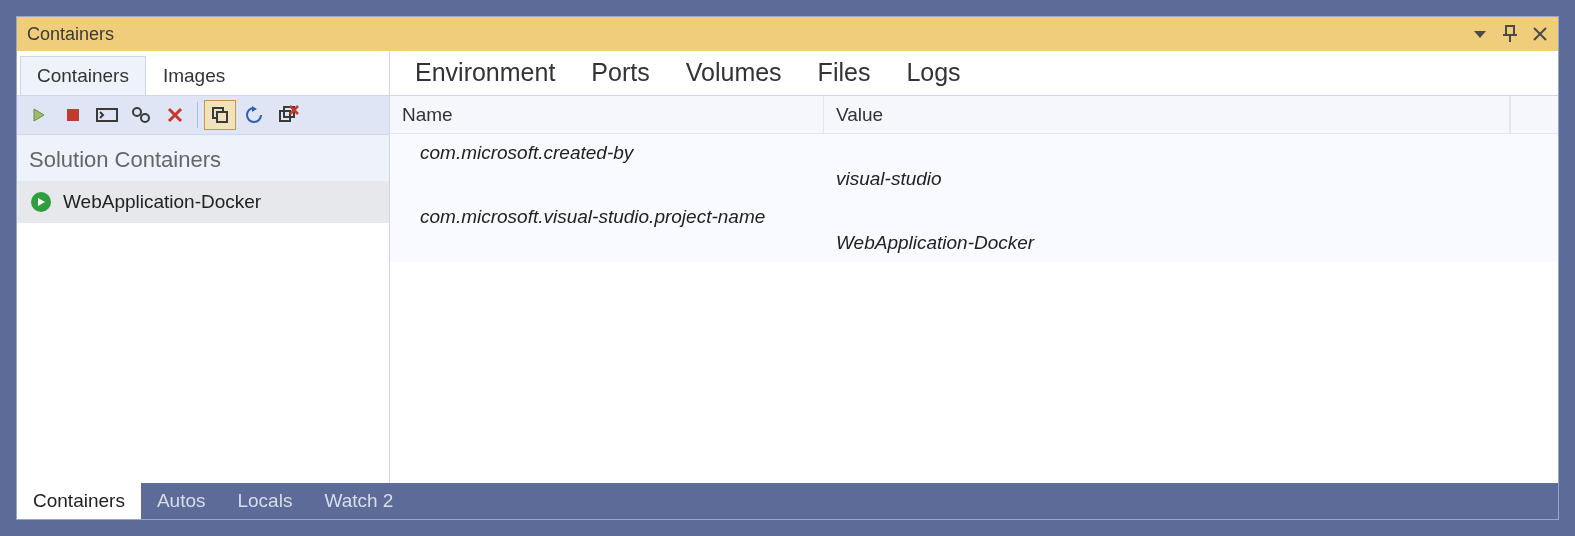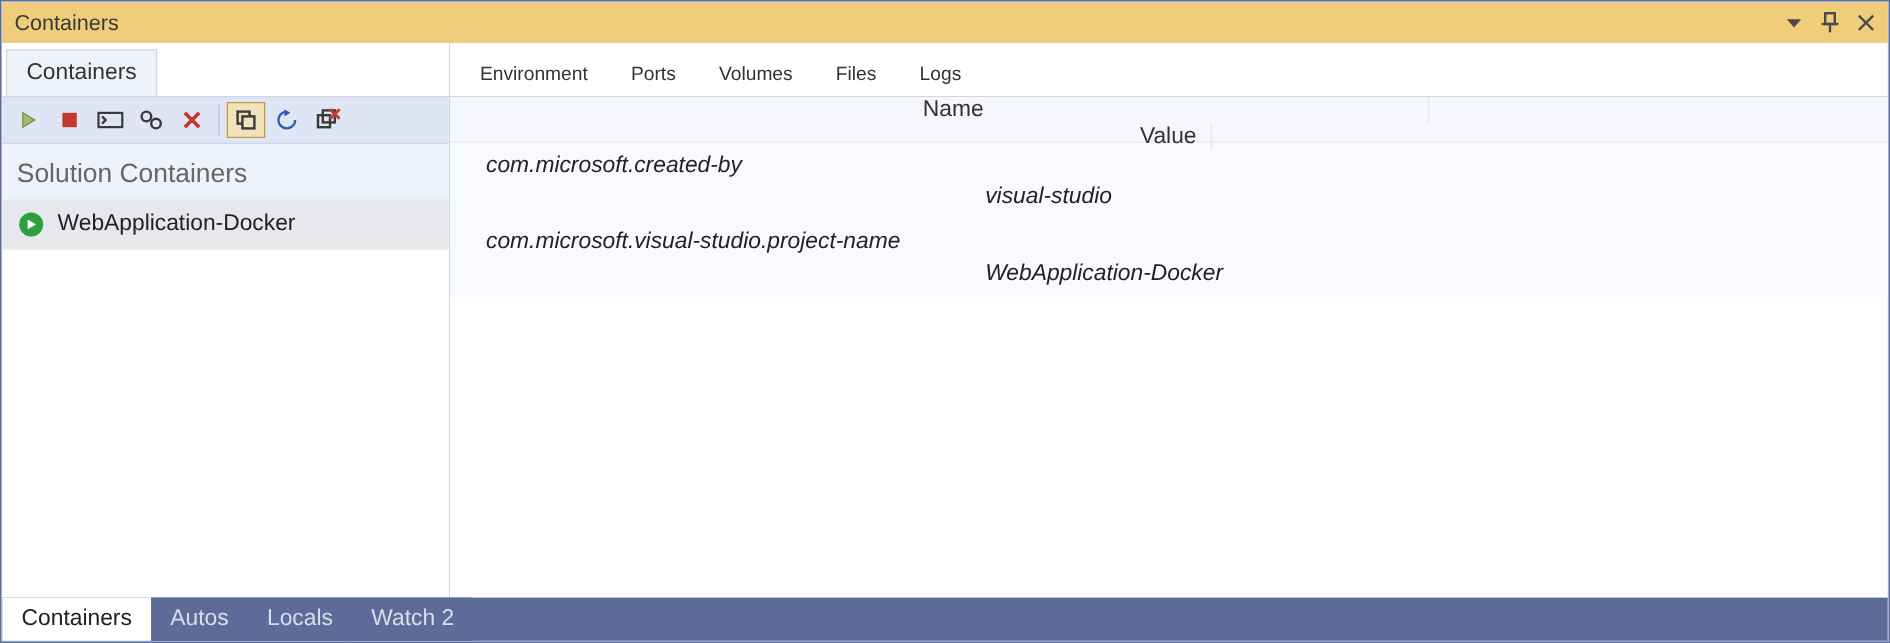"Containers" .outer-frame { padding: 1px -> 16px }
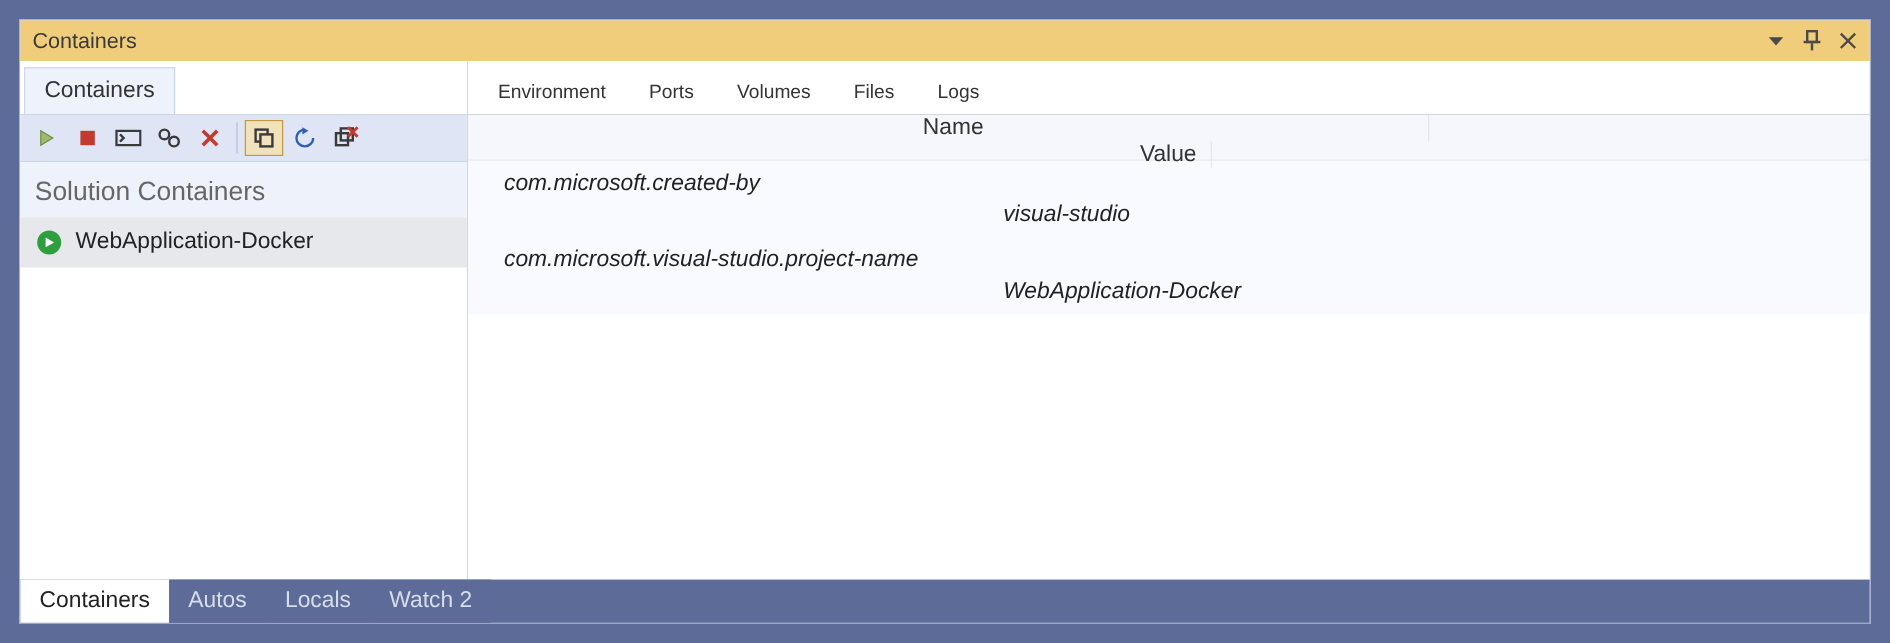"Images" div.left-tab { html: none -> <div> <span>Images</span> </div> }
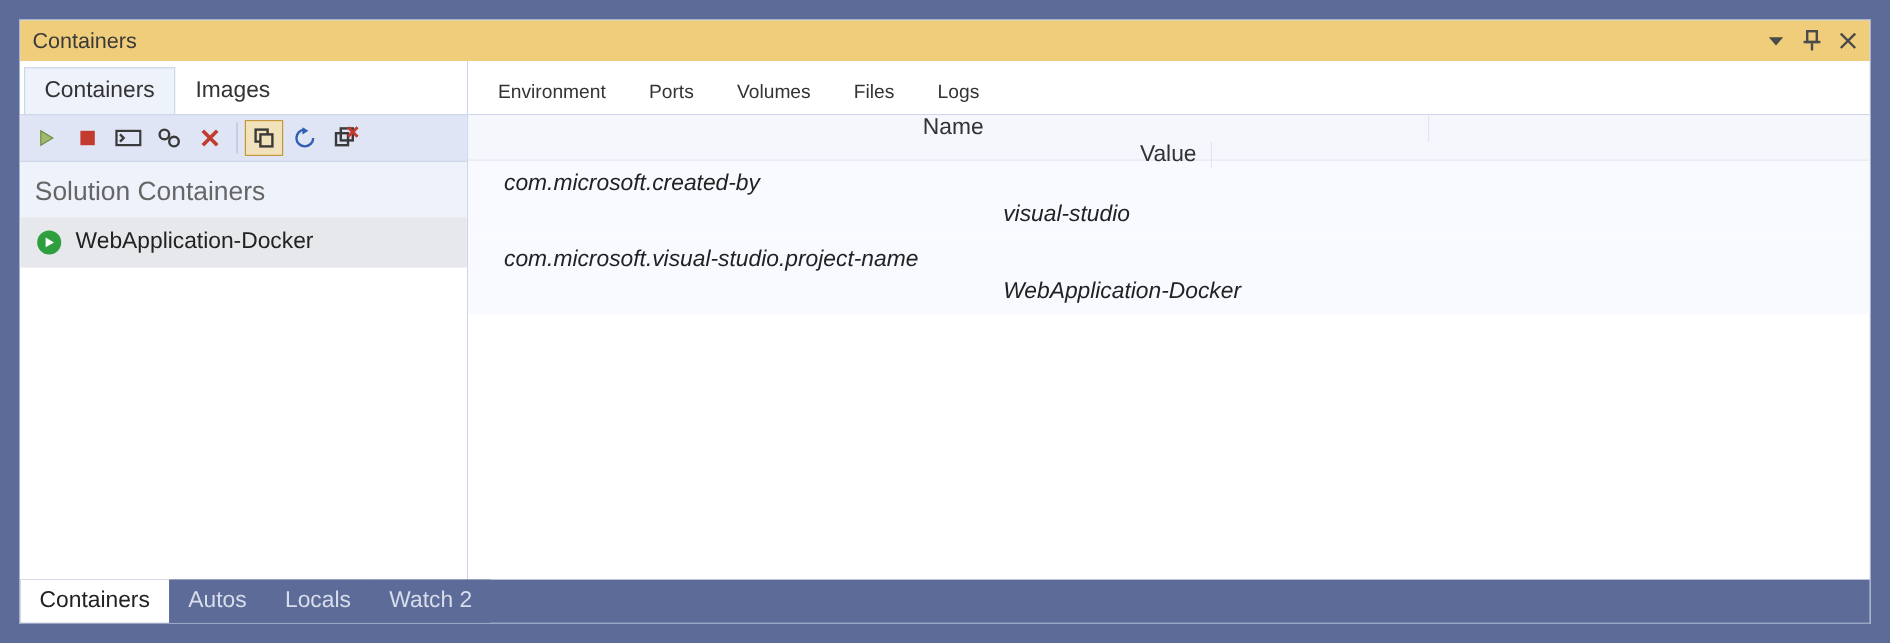"Environment" .right-tab { font-size: 16px -> 25px }
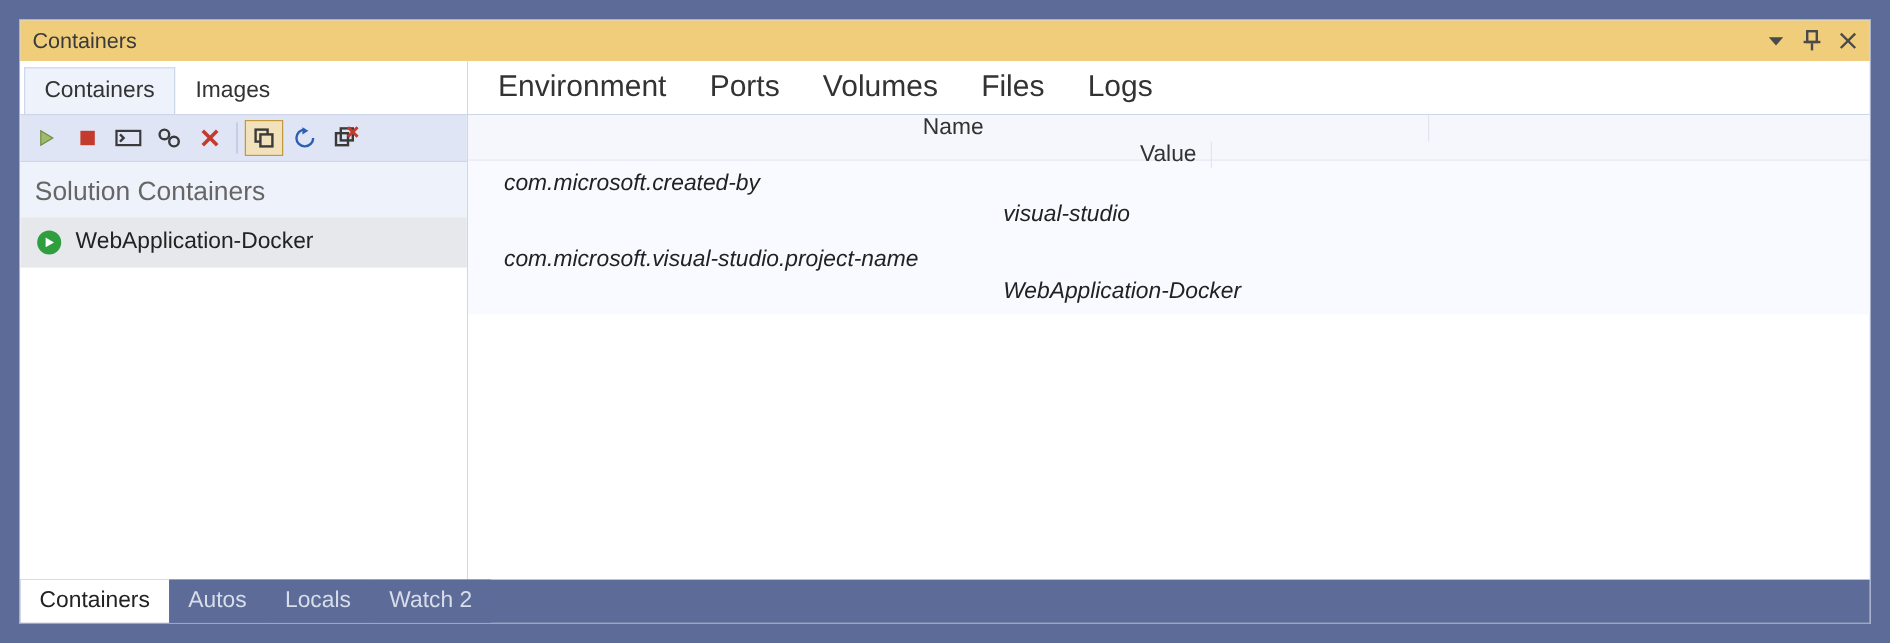"Name" .thead { flex-direction: column -> none }
